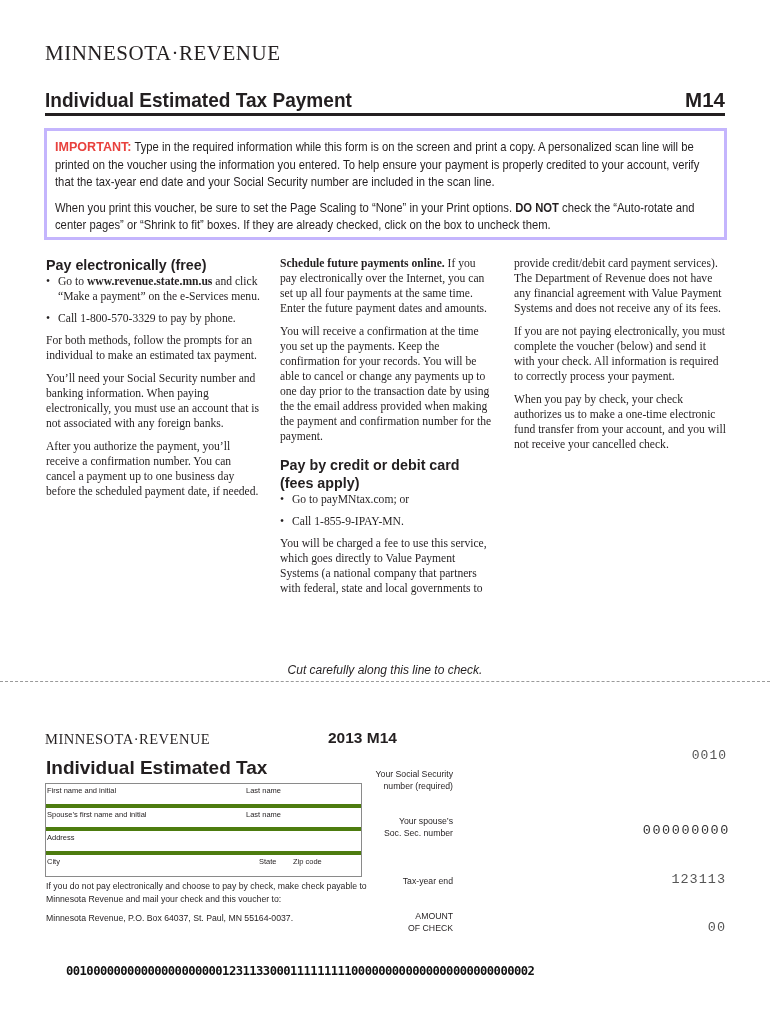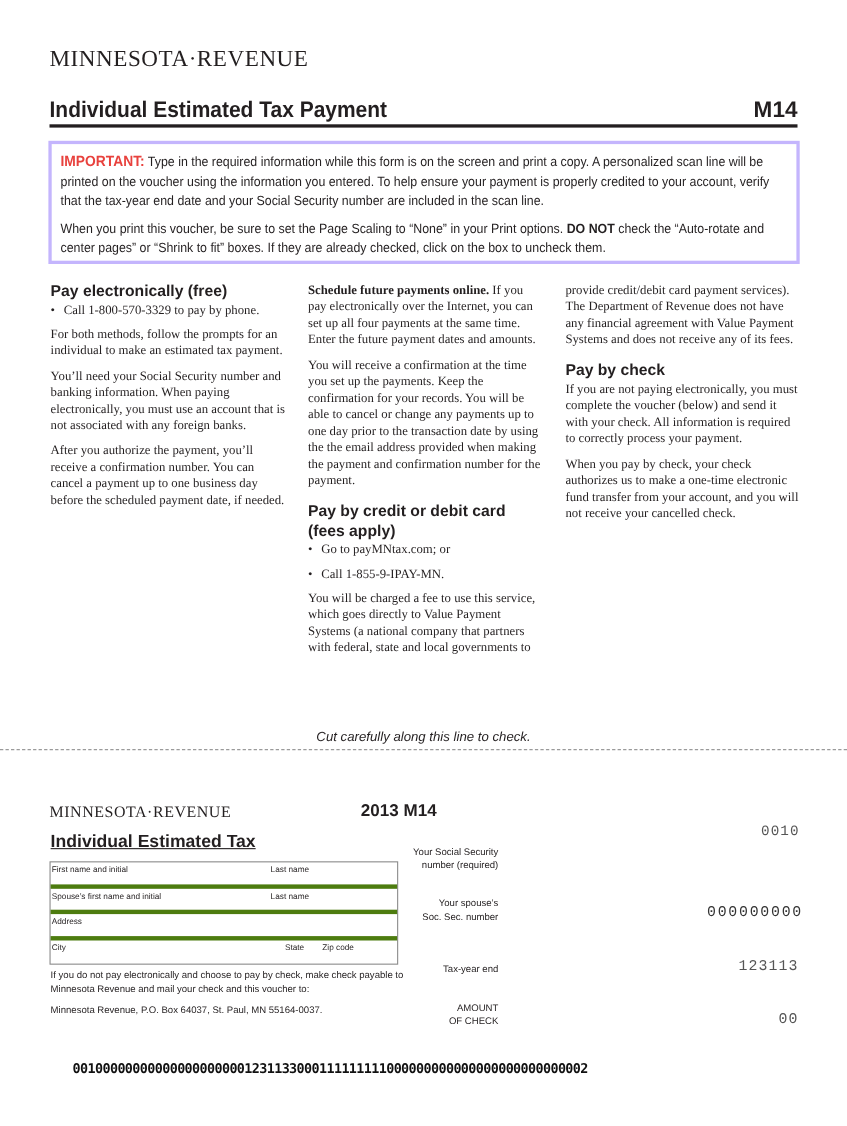"Go to www.revenue.state.mn.us and click" li { html: none -> <li><span>Go to </span><b>www.revenue.state.mn.us</b><span> and click “Make a payment” on the e-Services menu.</span></li> }
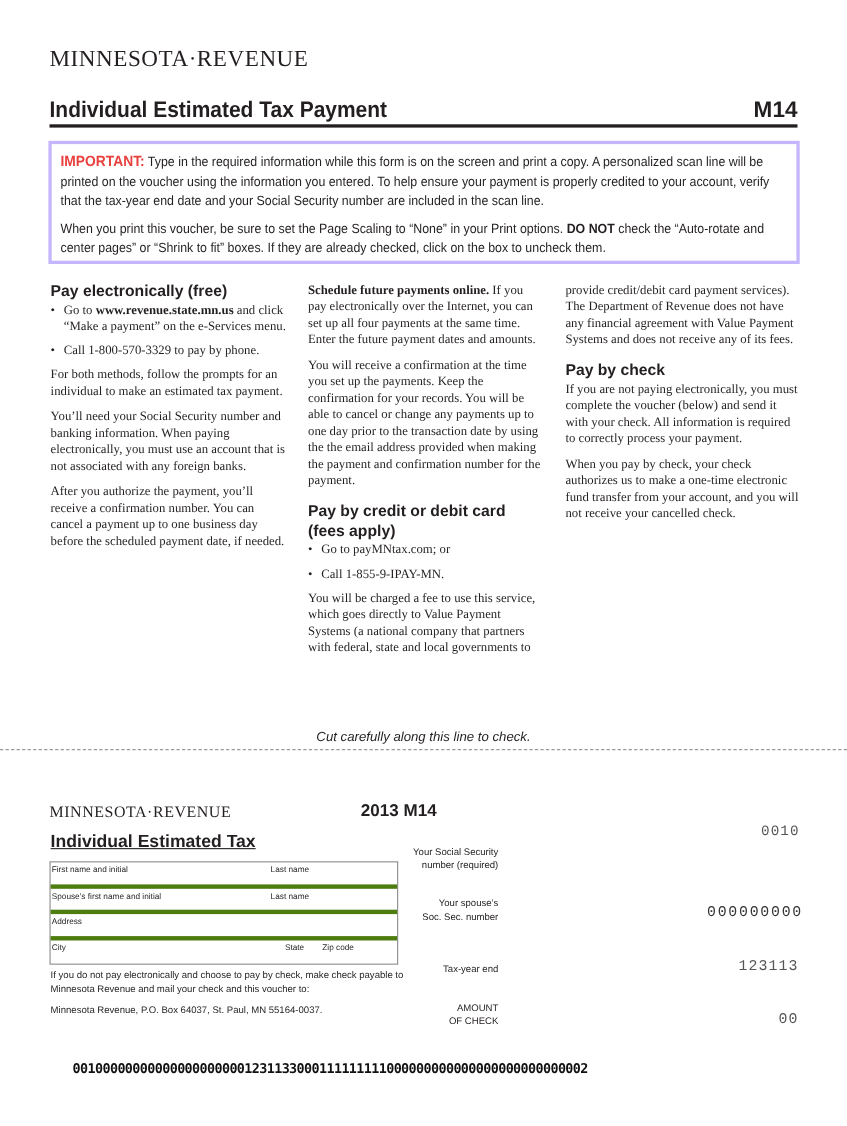"Pay by check" h2 { html: <h2>Pay by check</h2> -> none }
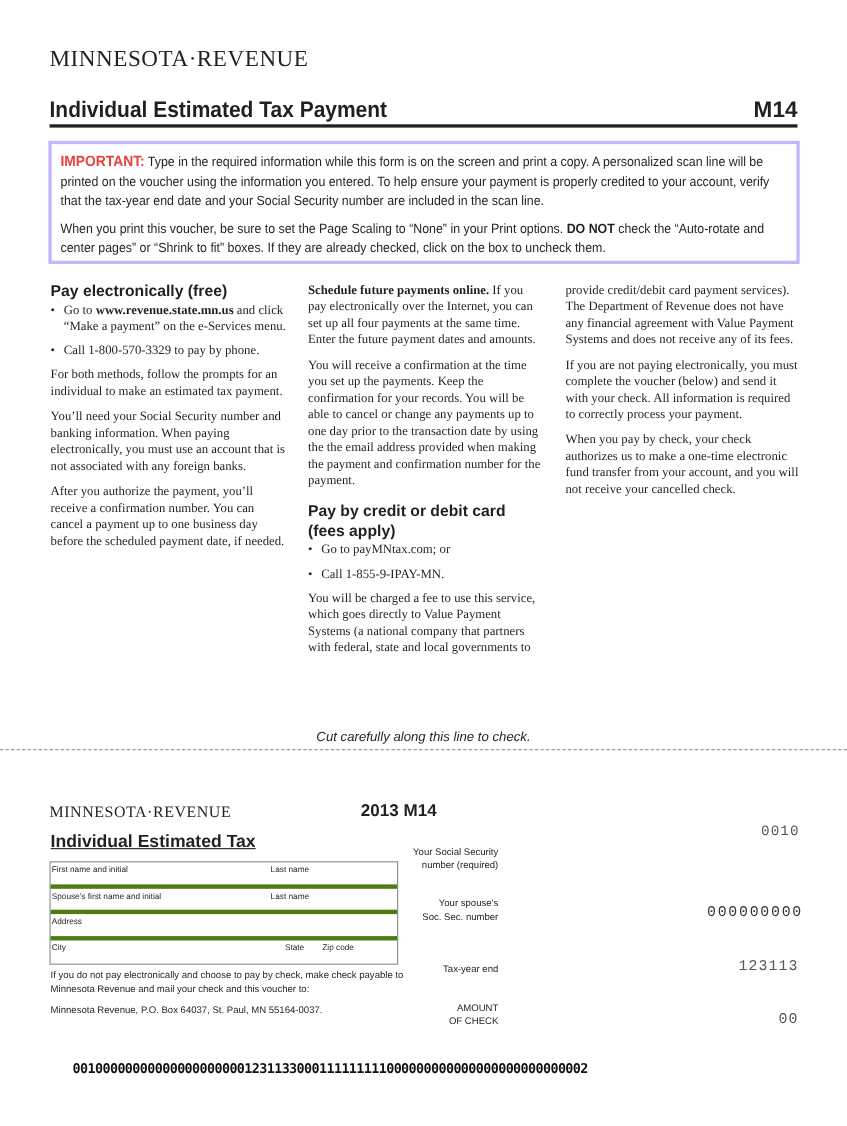"Individual Estimated Tax" .voucher-title { font-size: 16px -> 19px; text-decoration: underline -> none }
